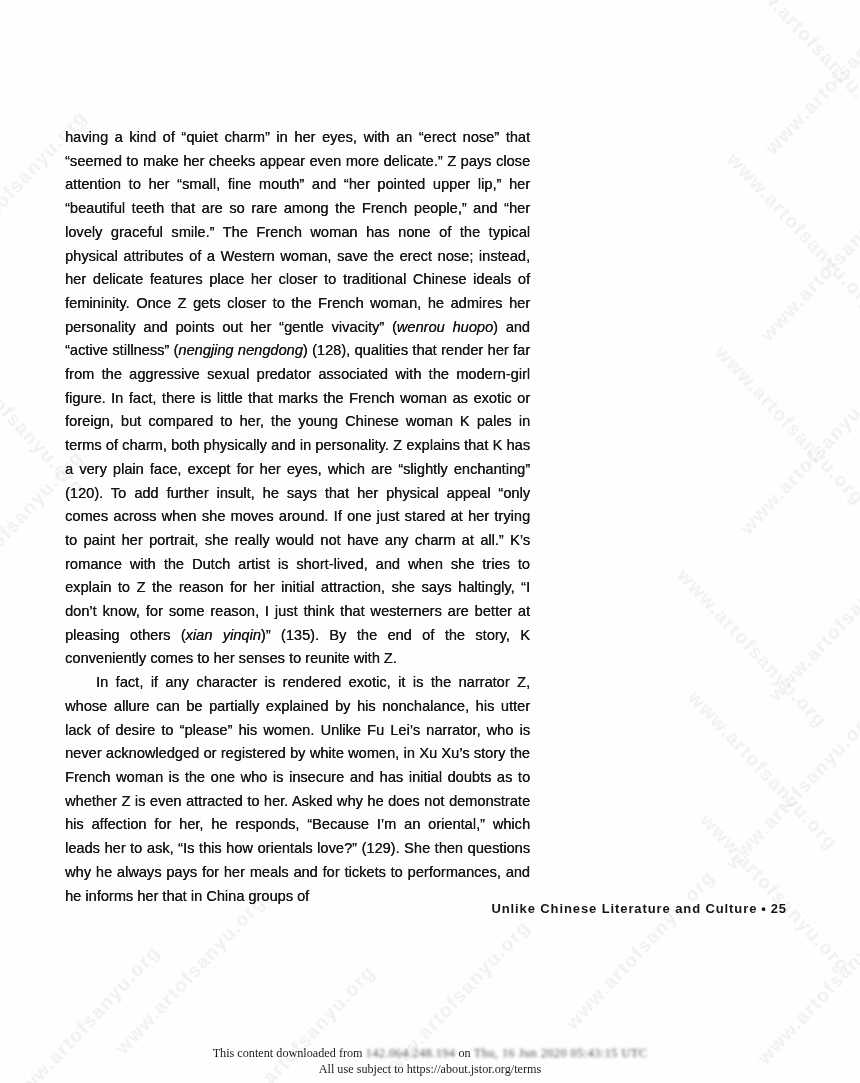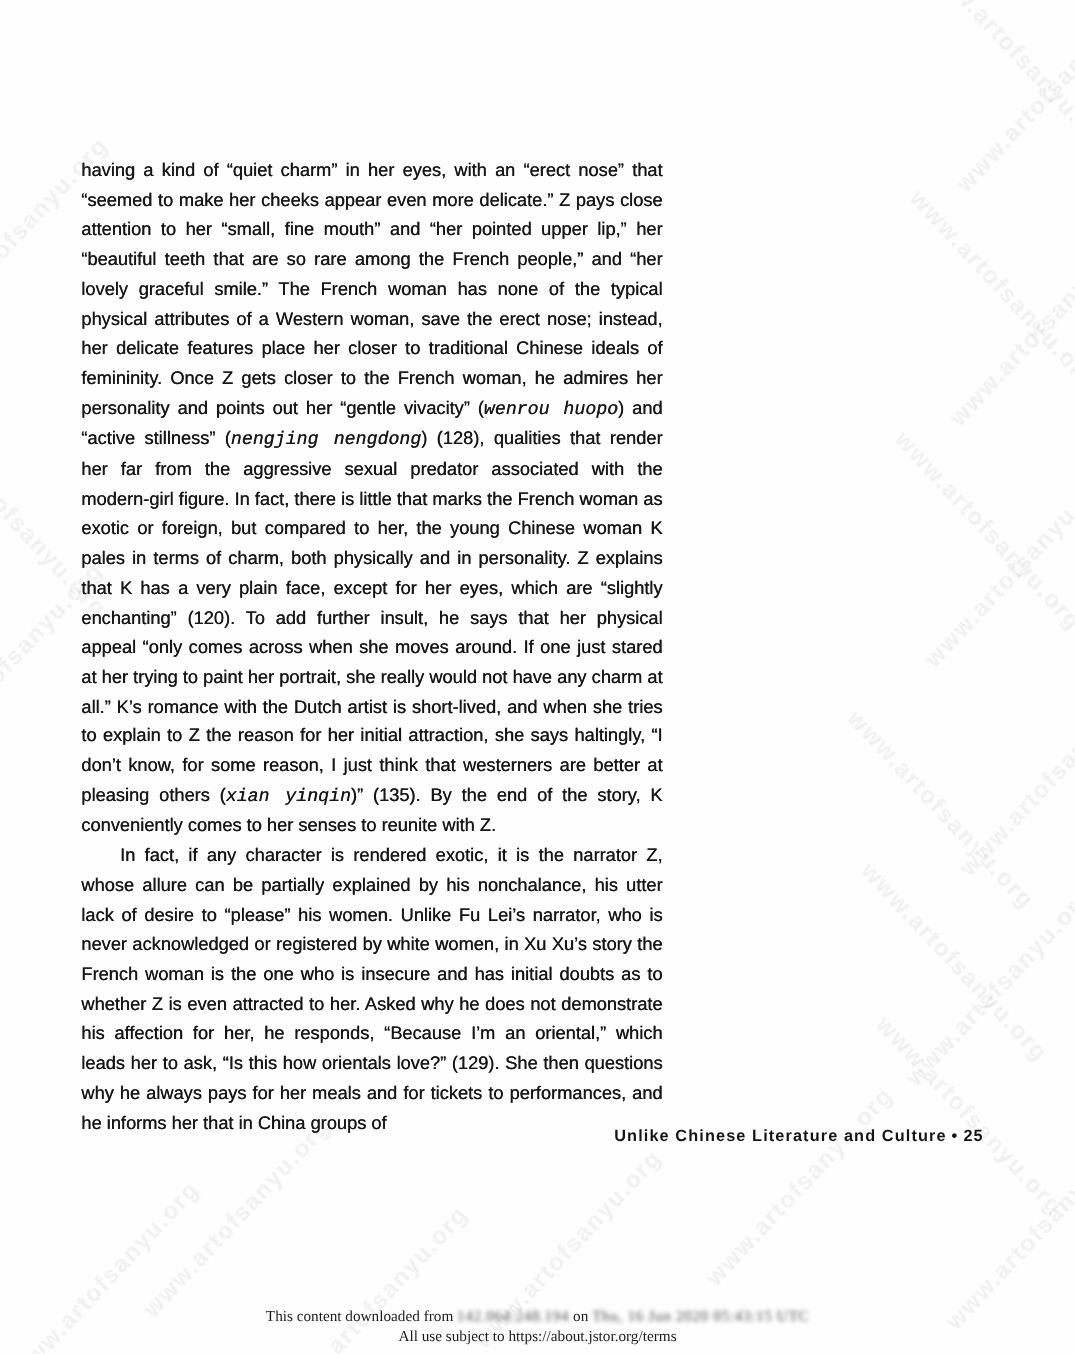"wenrou huopo" .text-block i { font-family: Liberation Mono, monospace -> none }
